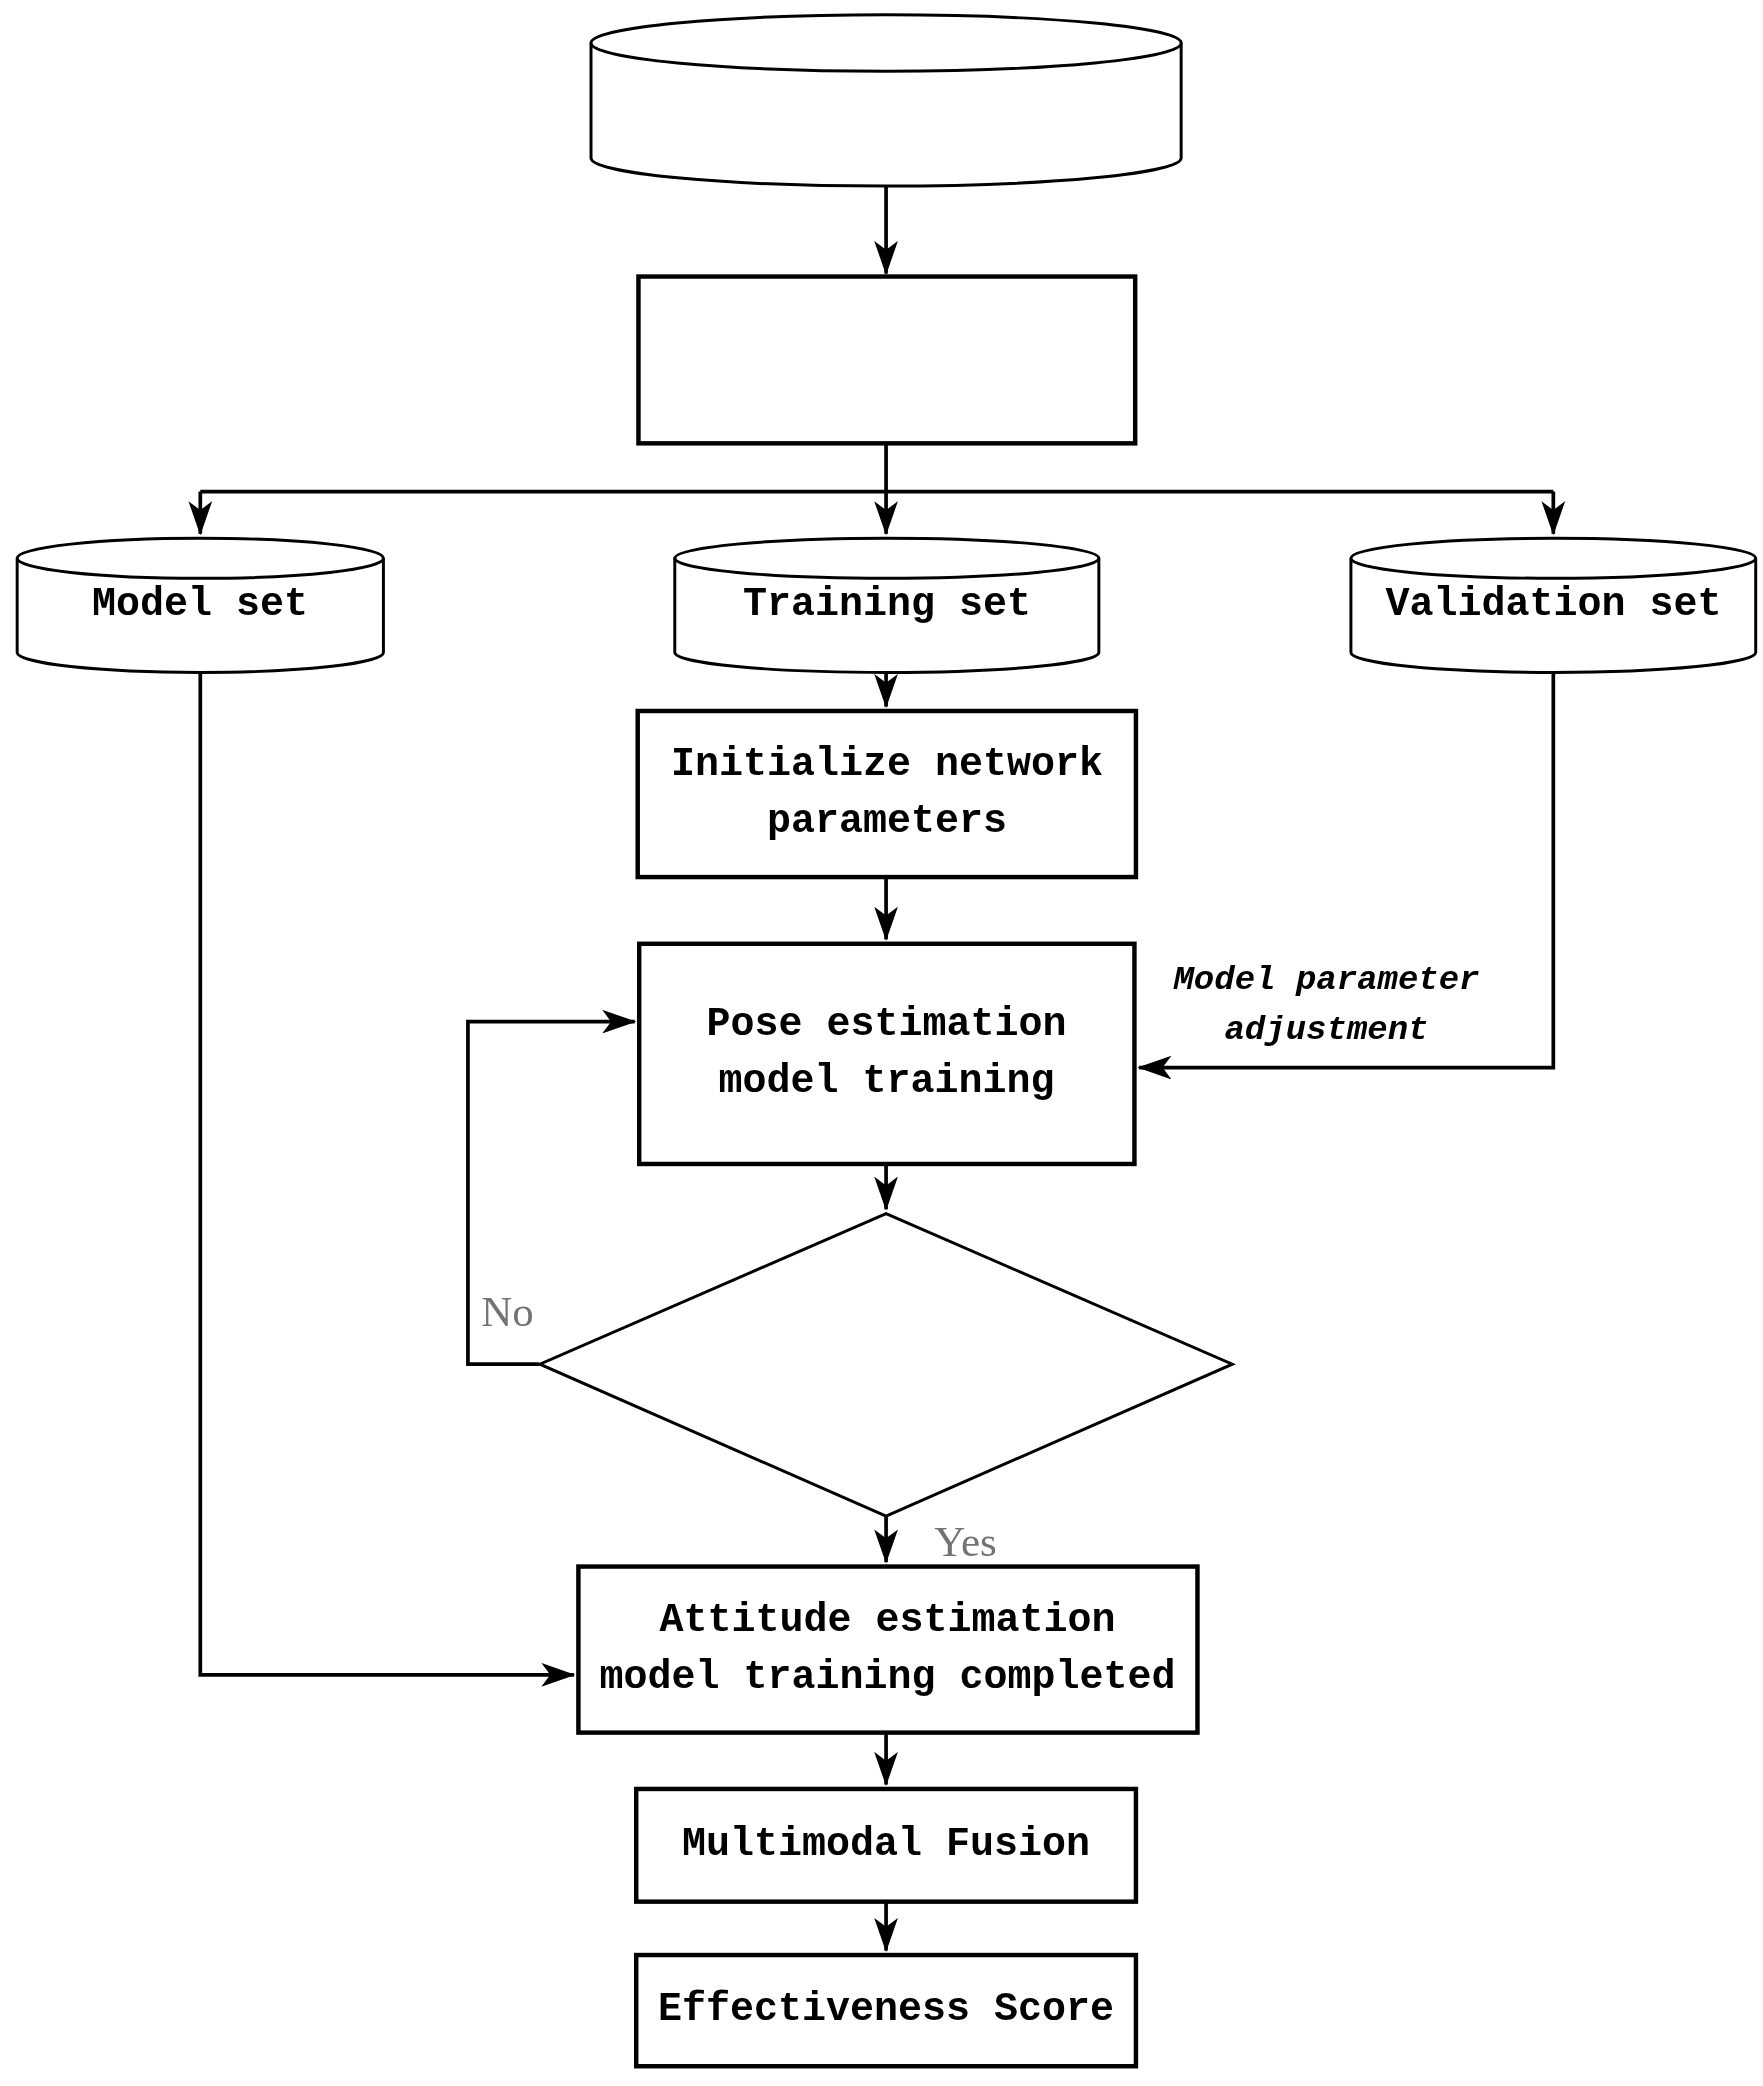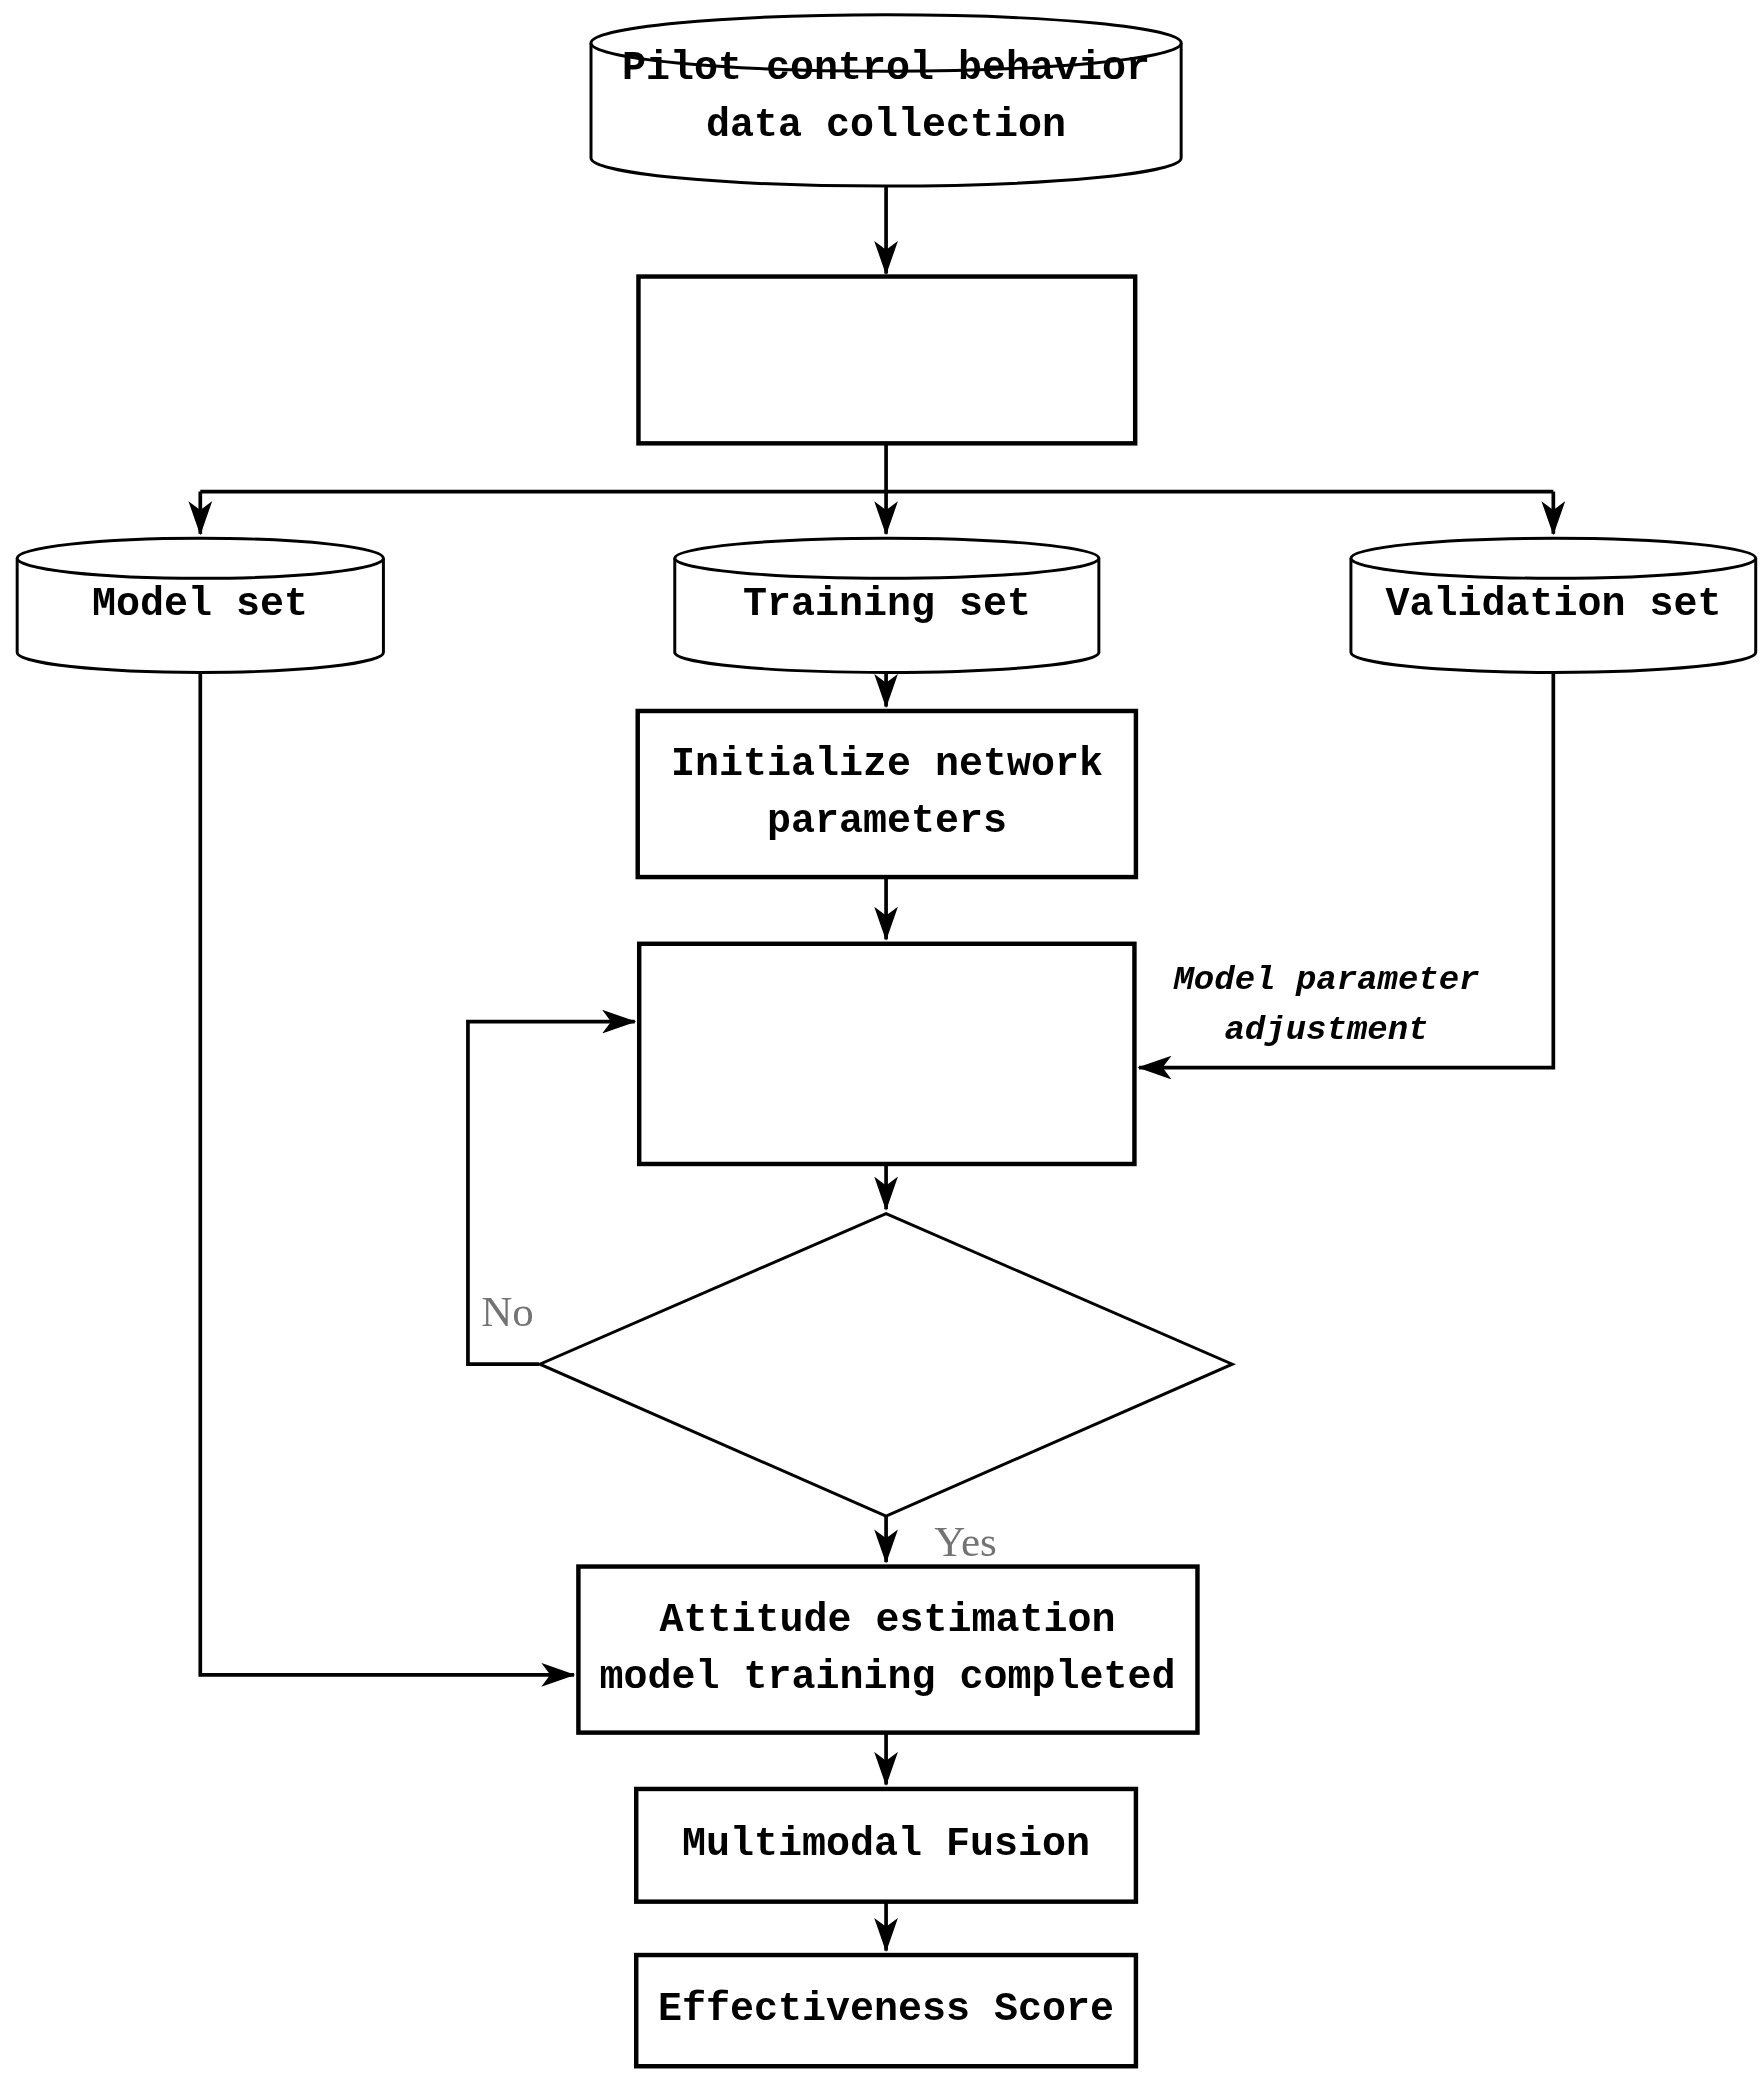"Pilot control behavior" div.node-label { html: <div>Pilot control behavior data collection</div> -> none }
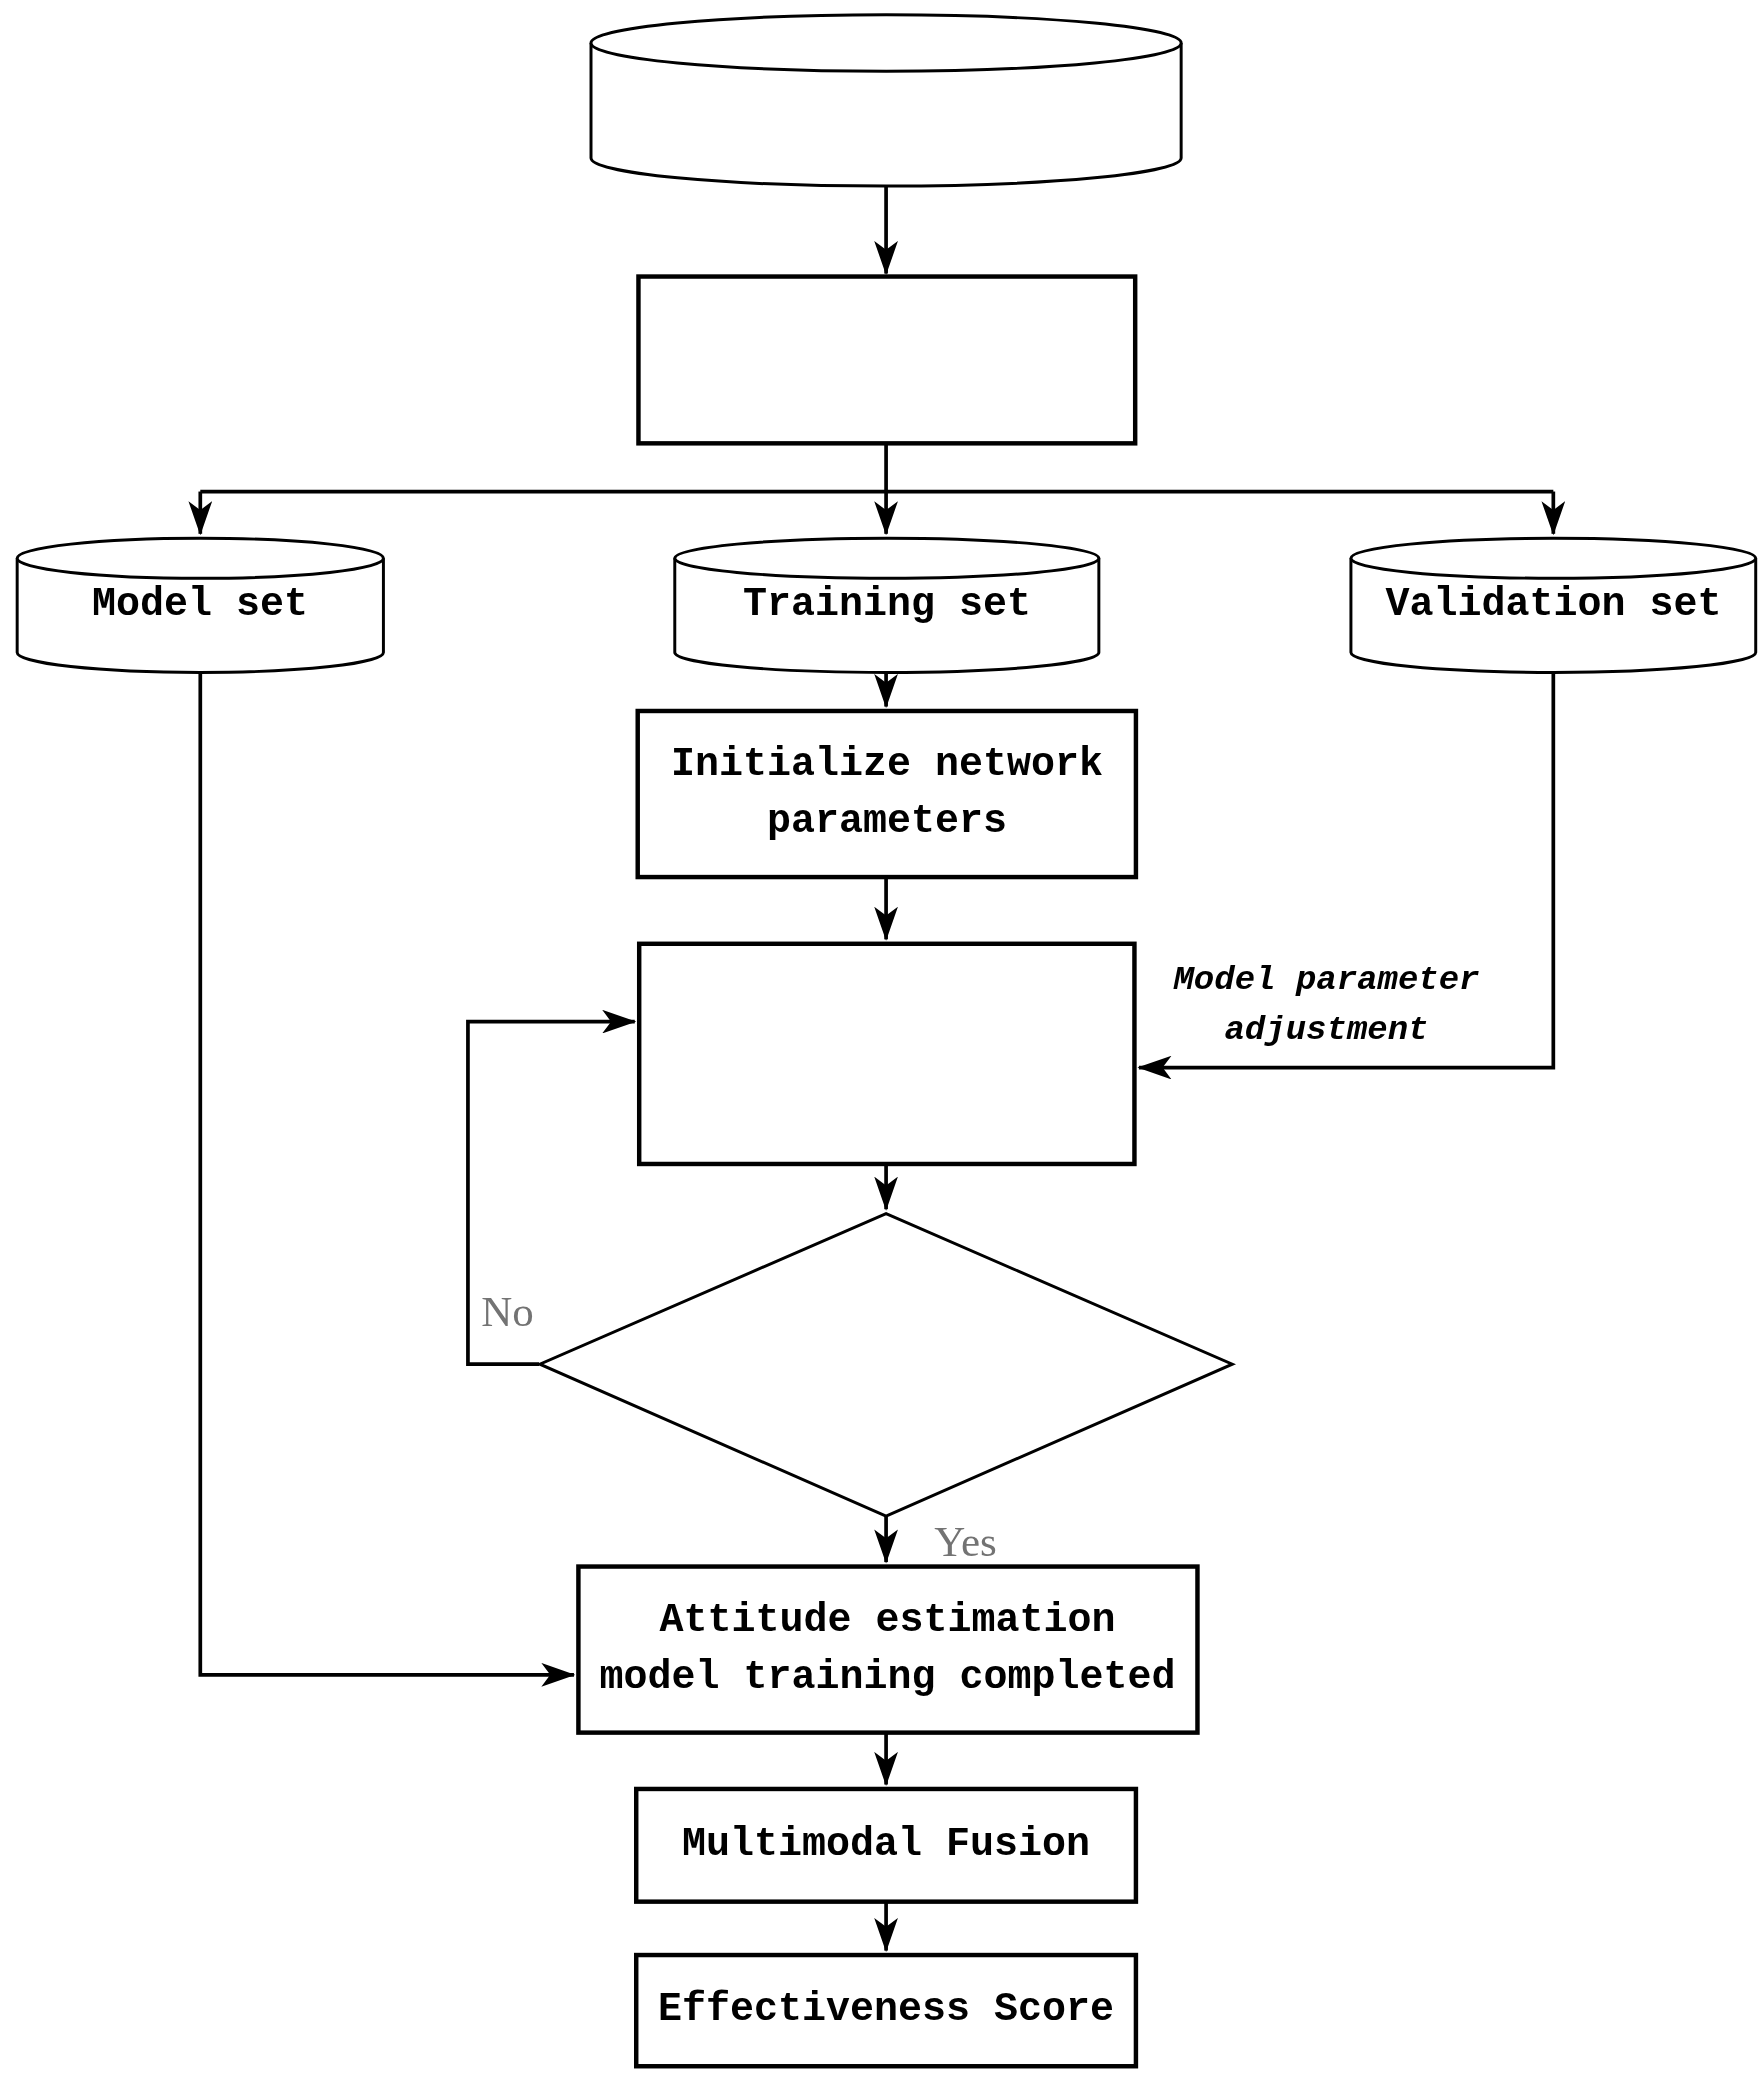"Pose estimation" div.node-label { html: none -> <div>Pose estimation model training</div> }
